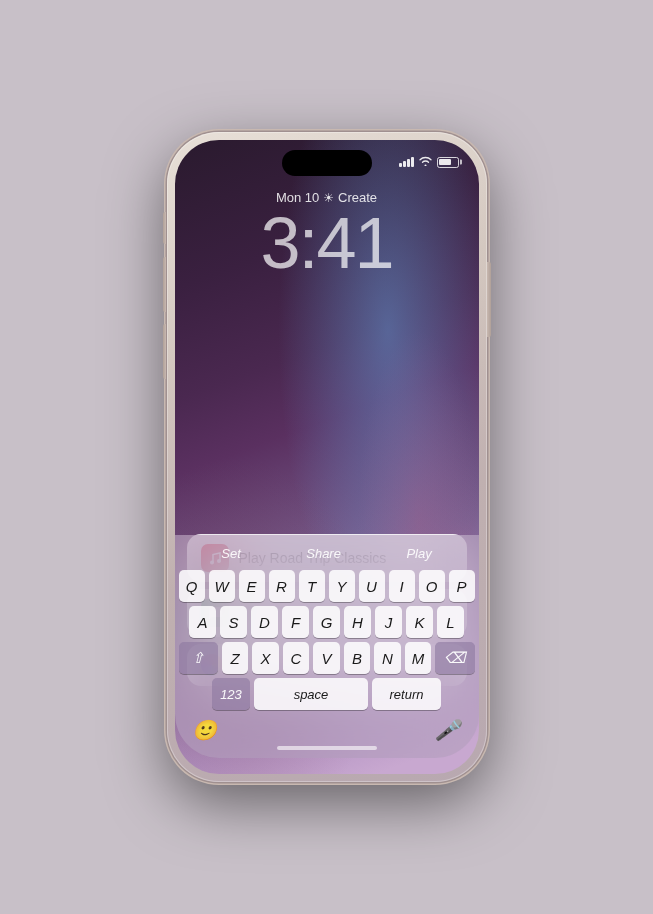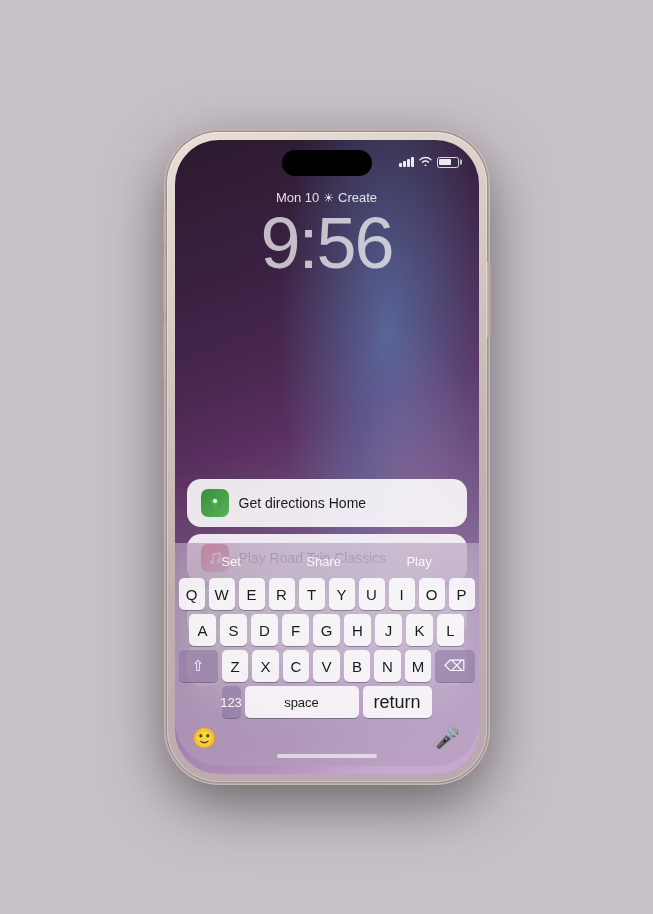"9:56" div.time-display { text: 9:56 -> 3:41 }
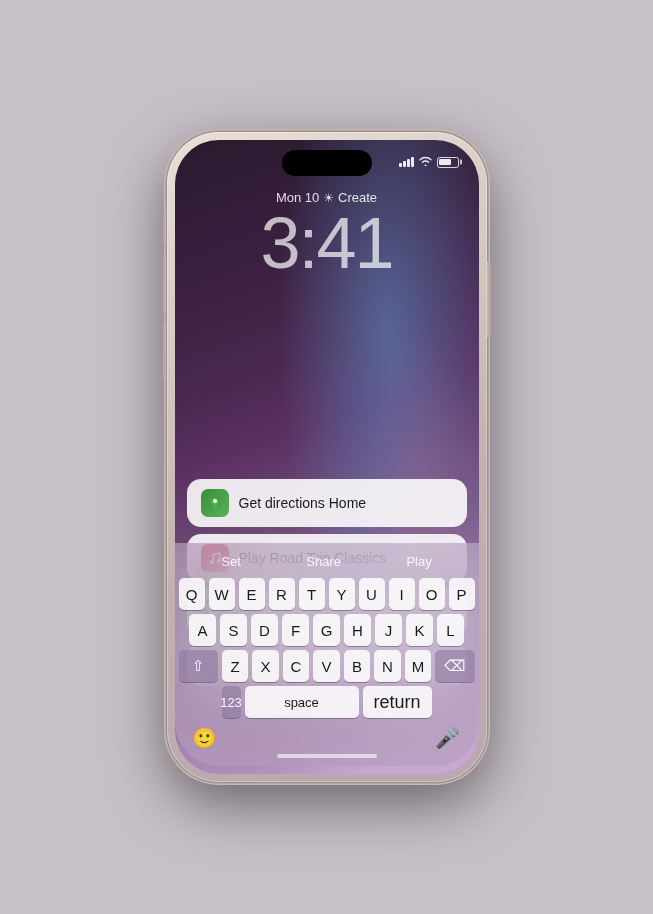"Get directions Home" div.suggestion-item { html: <div> <div> <svg> <path></path> <circle></circle> <path></path> </svg> </div> <span>Get directions Home</span> </div> -> none }
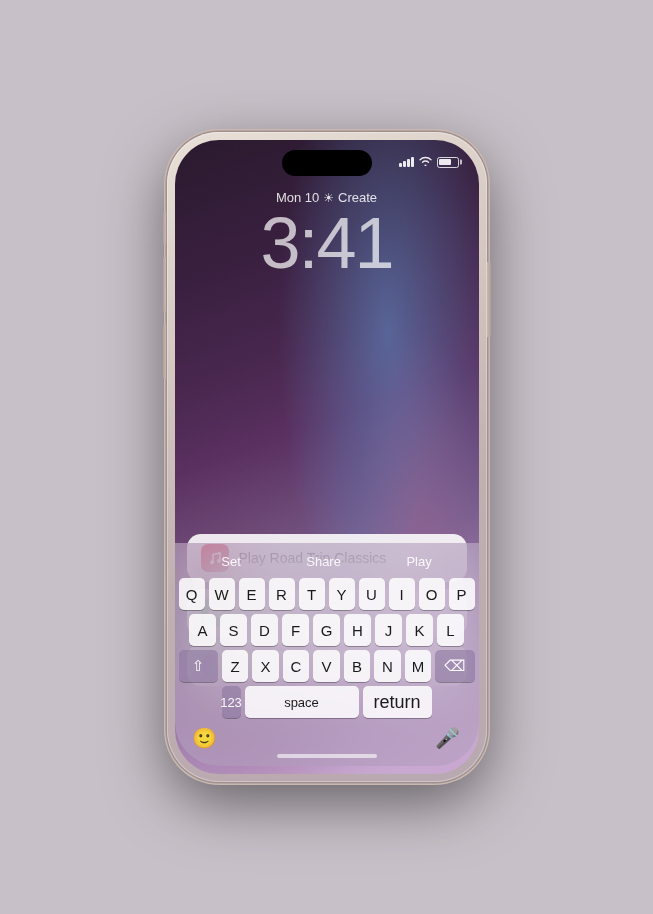"Set" .keyboard-area { bottom: 8px -> 16px; font-style: none -> italic }
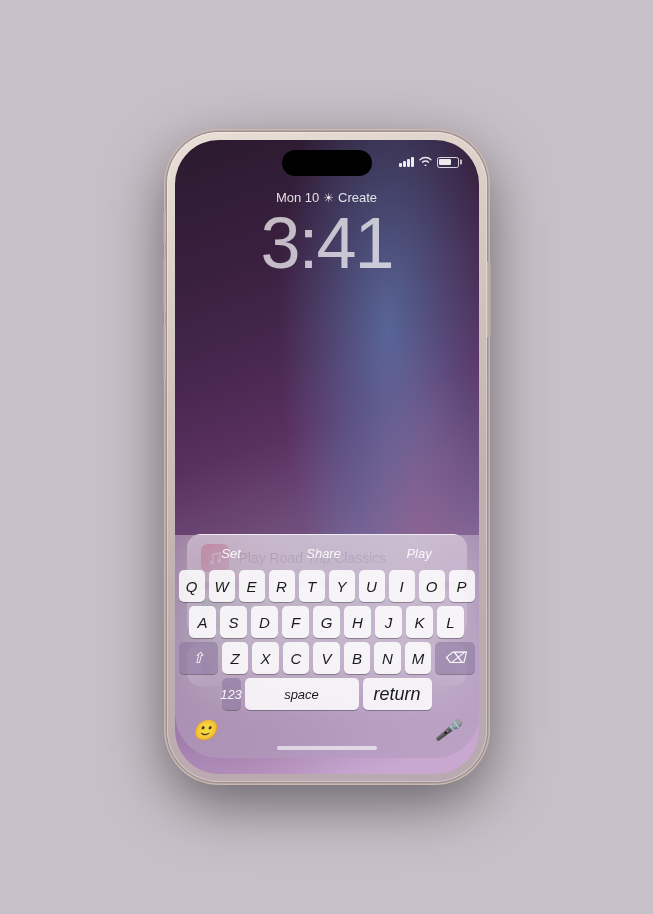"123" .key.num-key { width: 19px -> 38px }
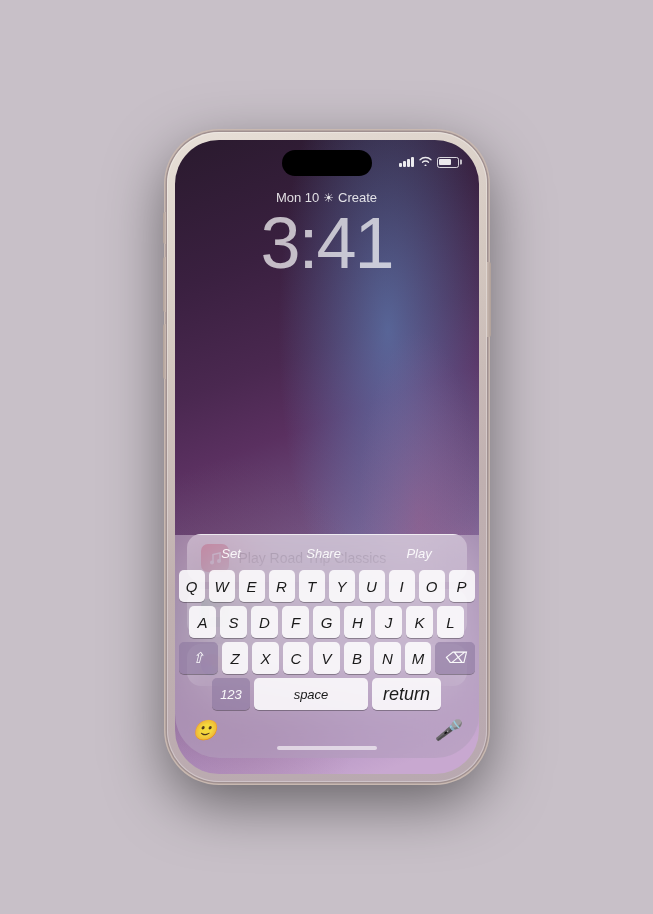"return" .key.return-key { font-size: 18px -> 13px }
